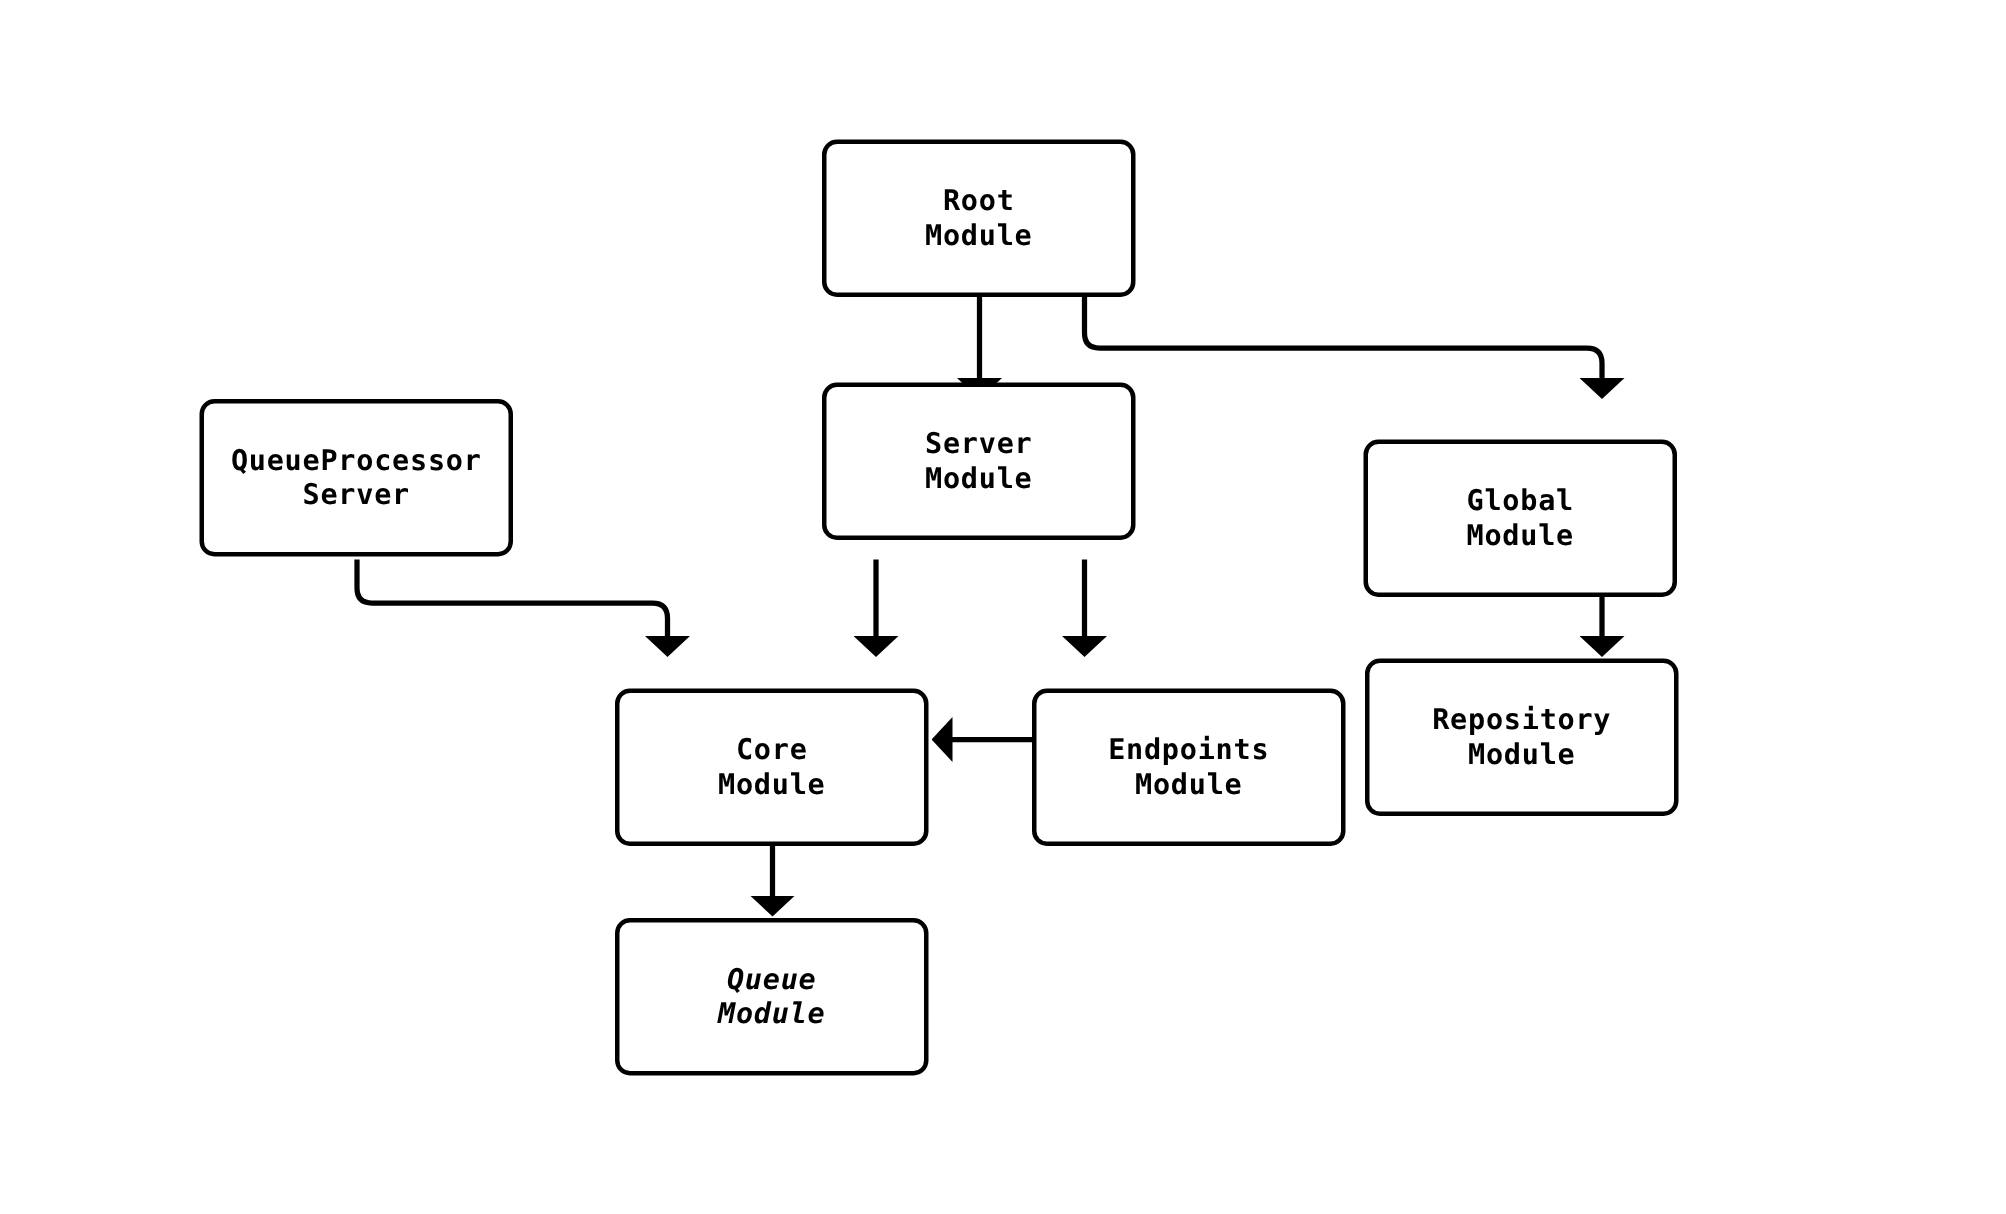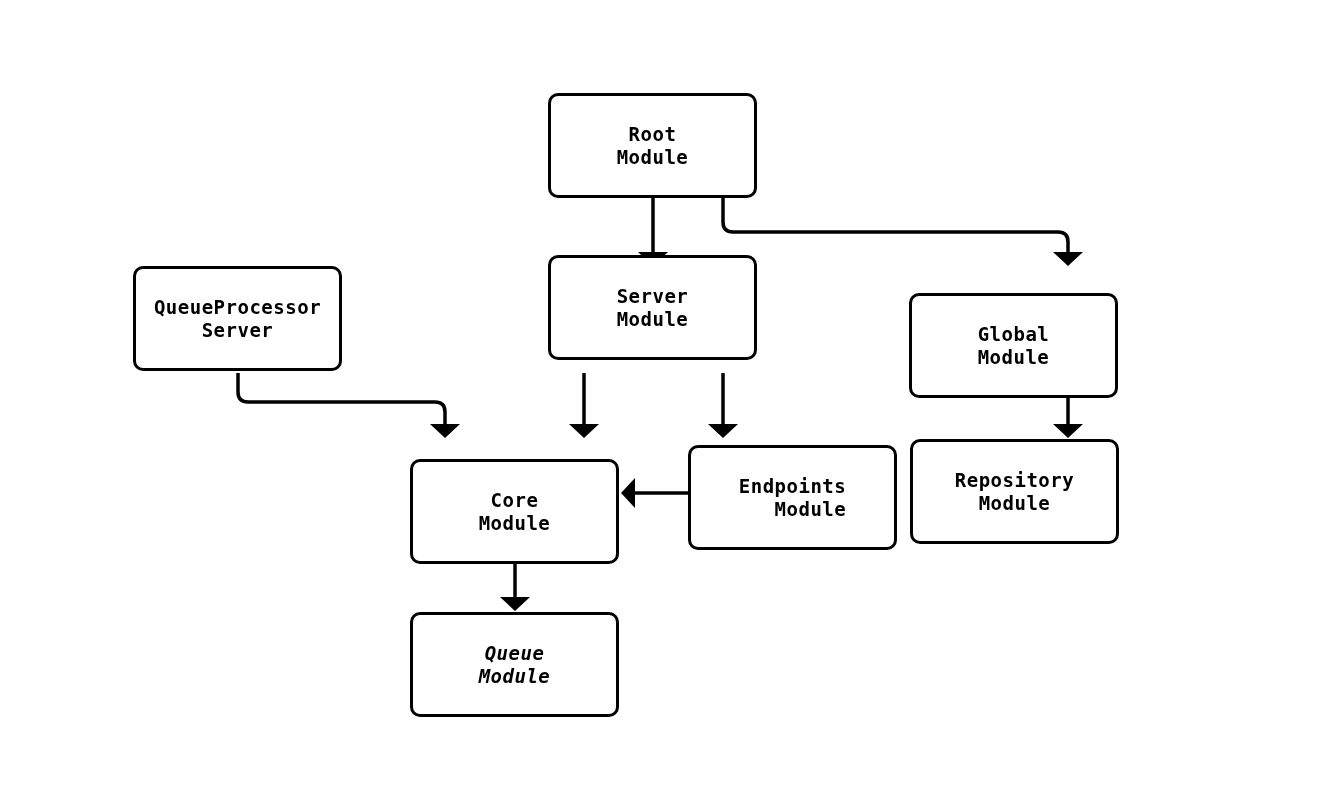"Endpoints" #node-endpoints { text-align: right -> none; top: 445px -> 459px }
